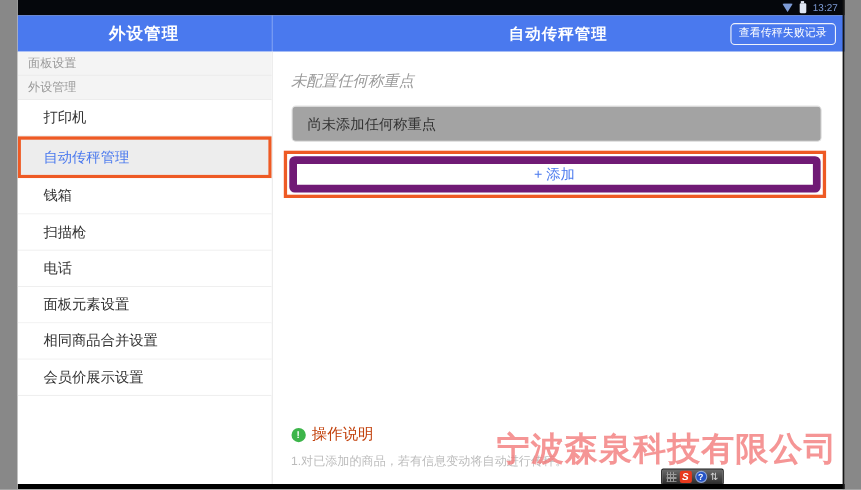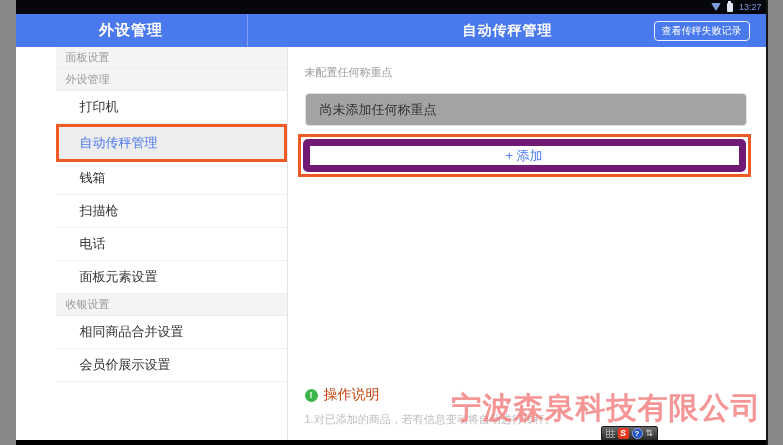"查看传秤失败记录" .fail-btn { right: 18px -> 8px }
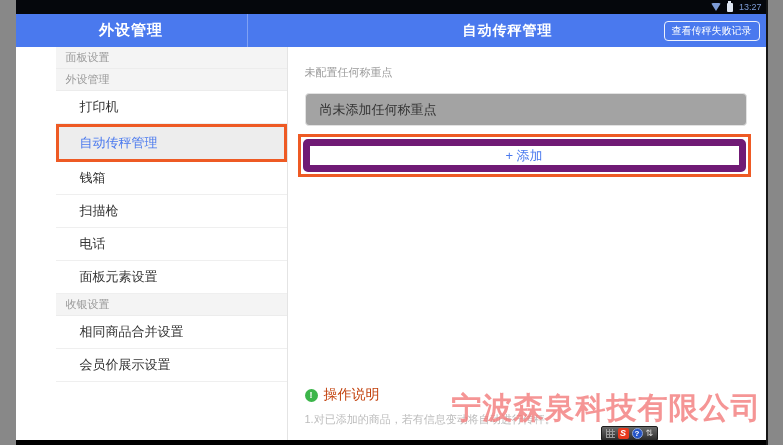"面板设置" .bodyrow { margin-left: 40px -> none }
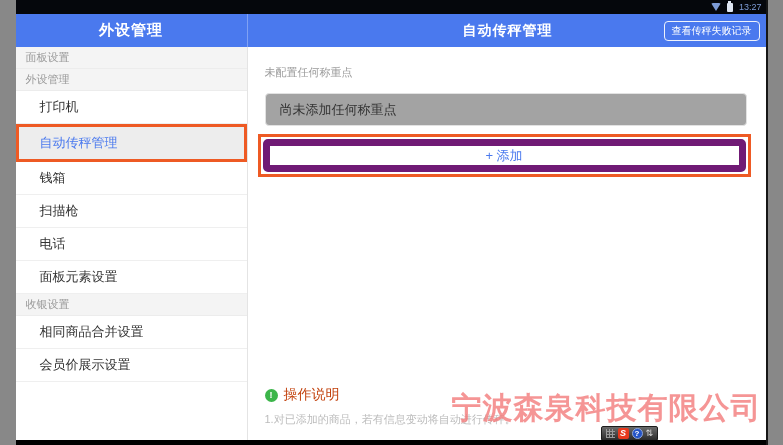"未配置任何称重点" .empty-label { font-size: 11px -> 14px; font-style: none -> italic }
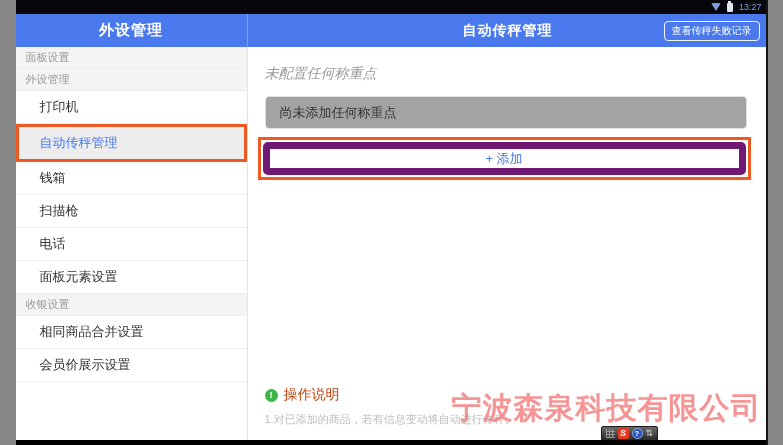"收银设置" div.sec-h { html: <div>收银设置</div> -> none }
